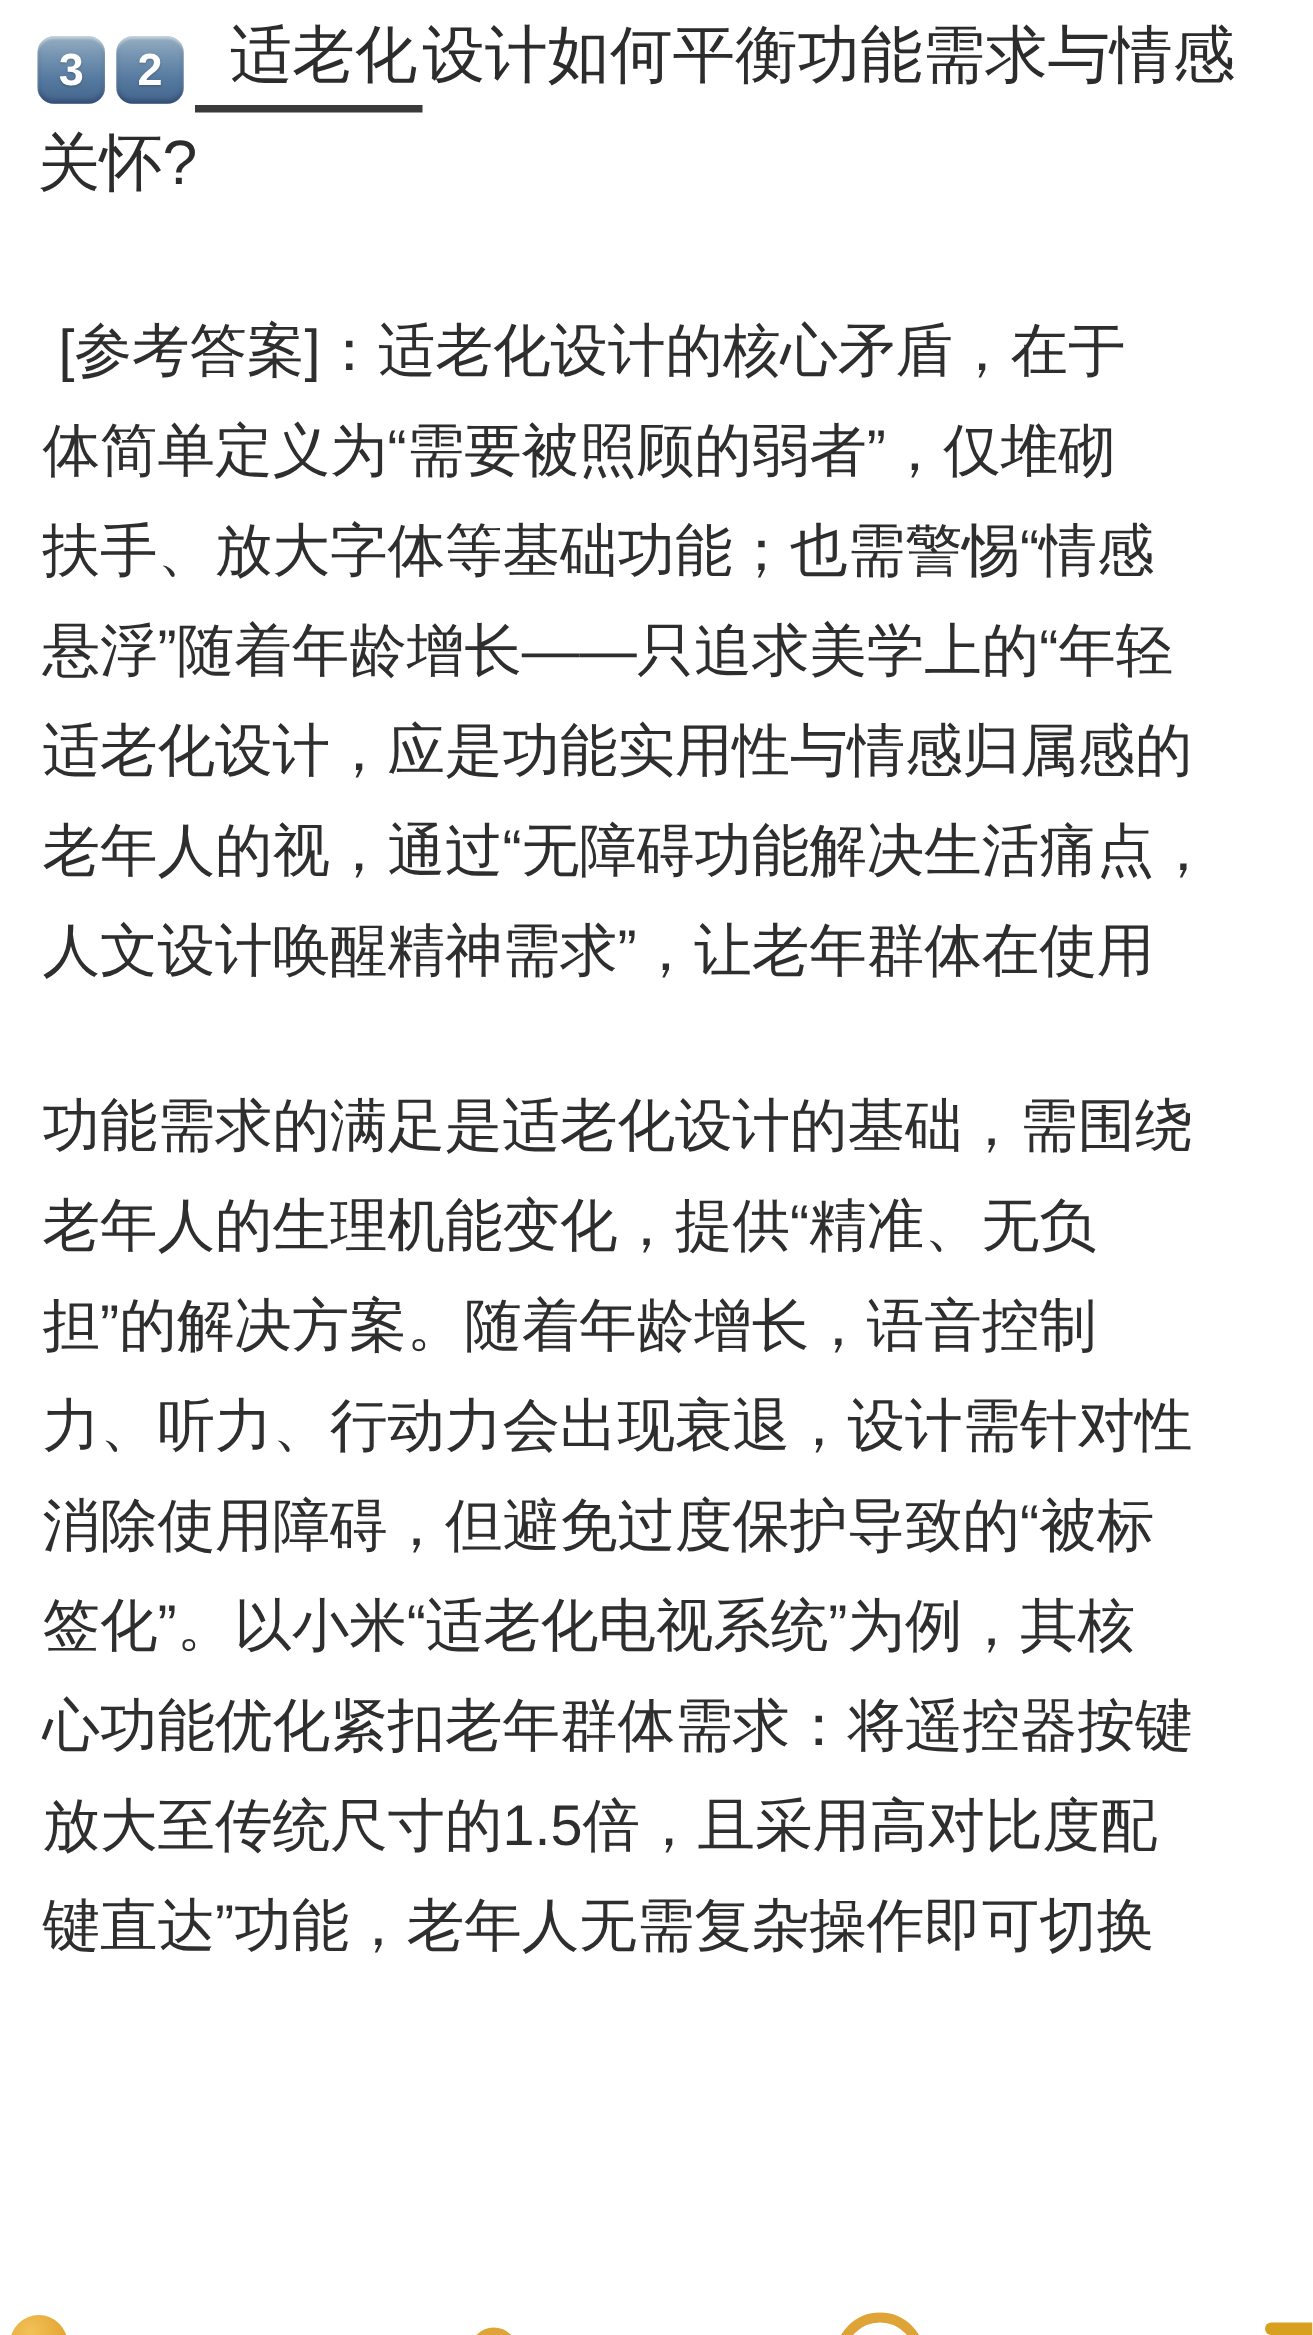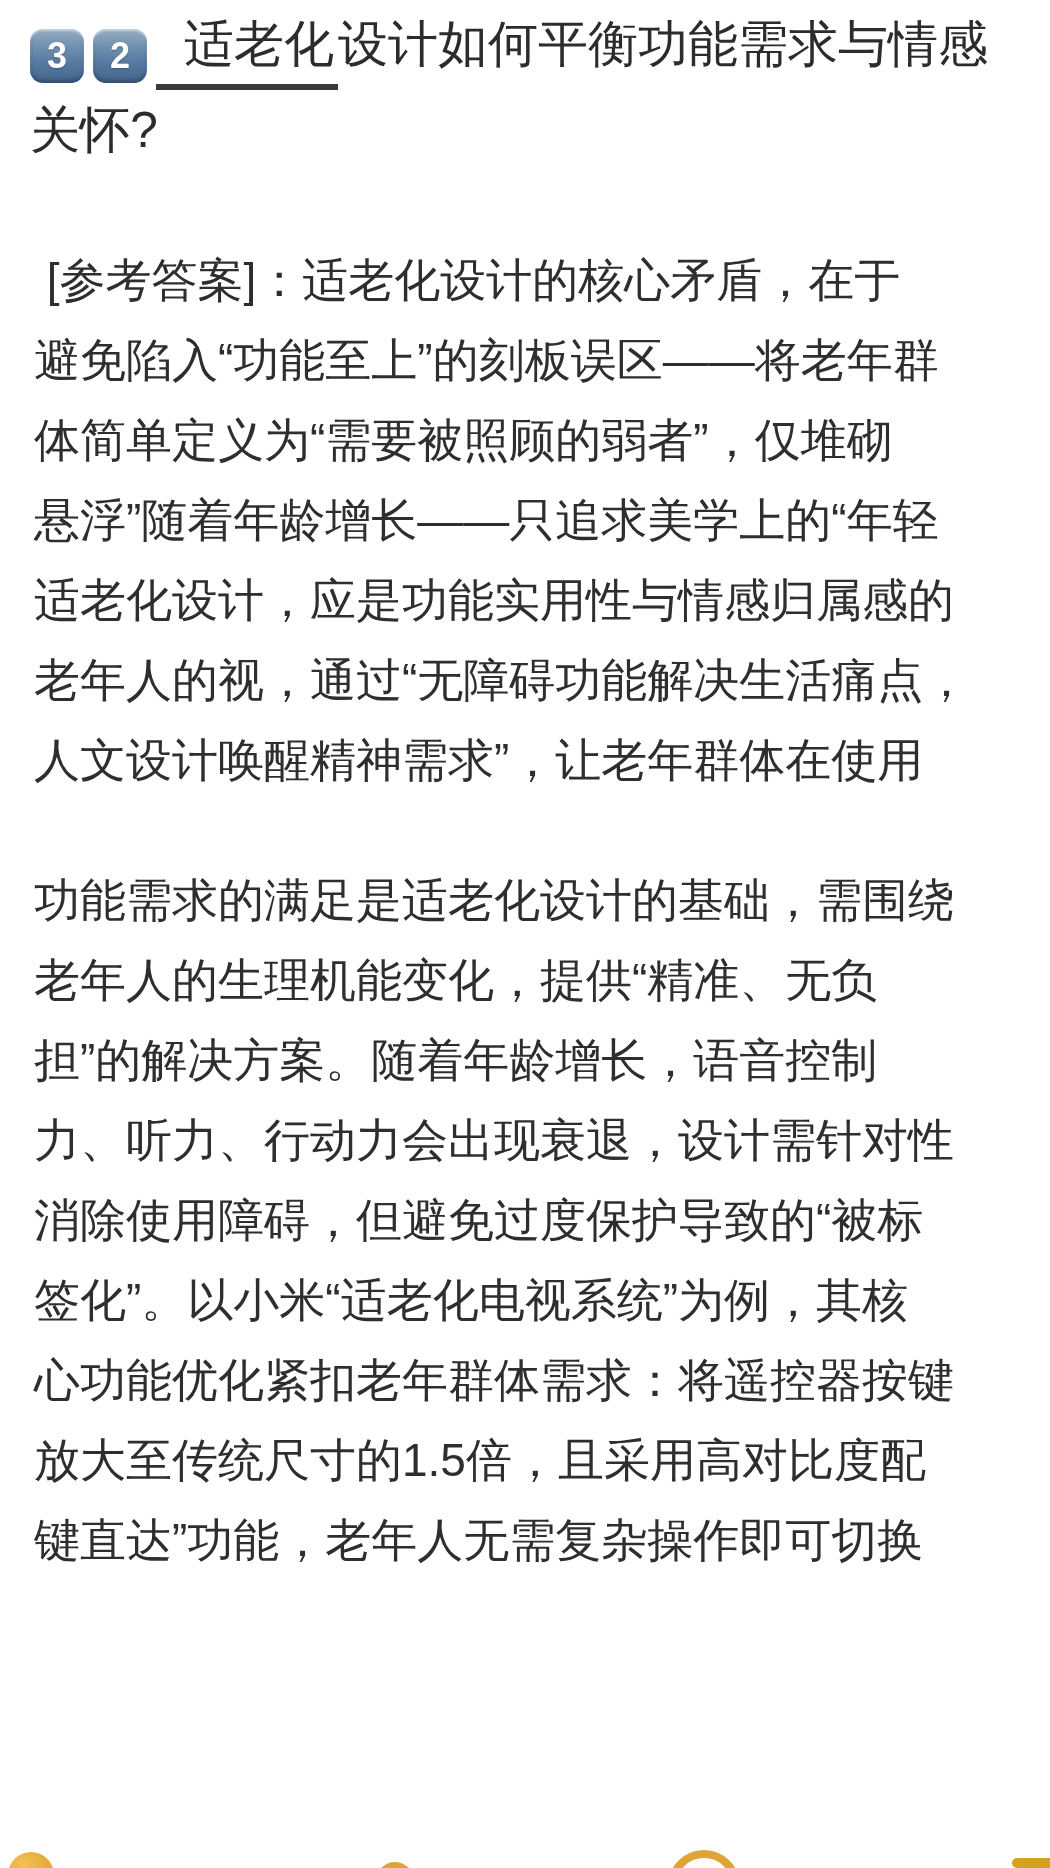"避免陷入“功能至上”的刻板误区——将老年群" div.para-line { html: <div>避免陷入“功能至上”的刻板误区——将老年群</div> -> none }
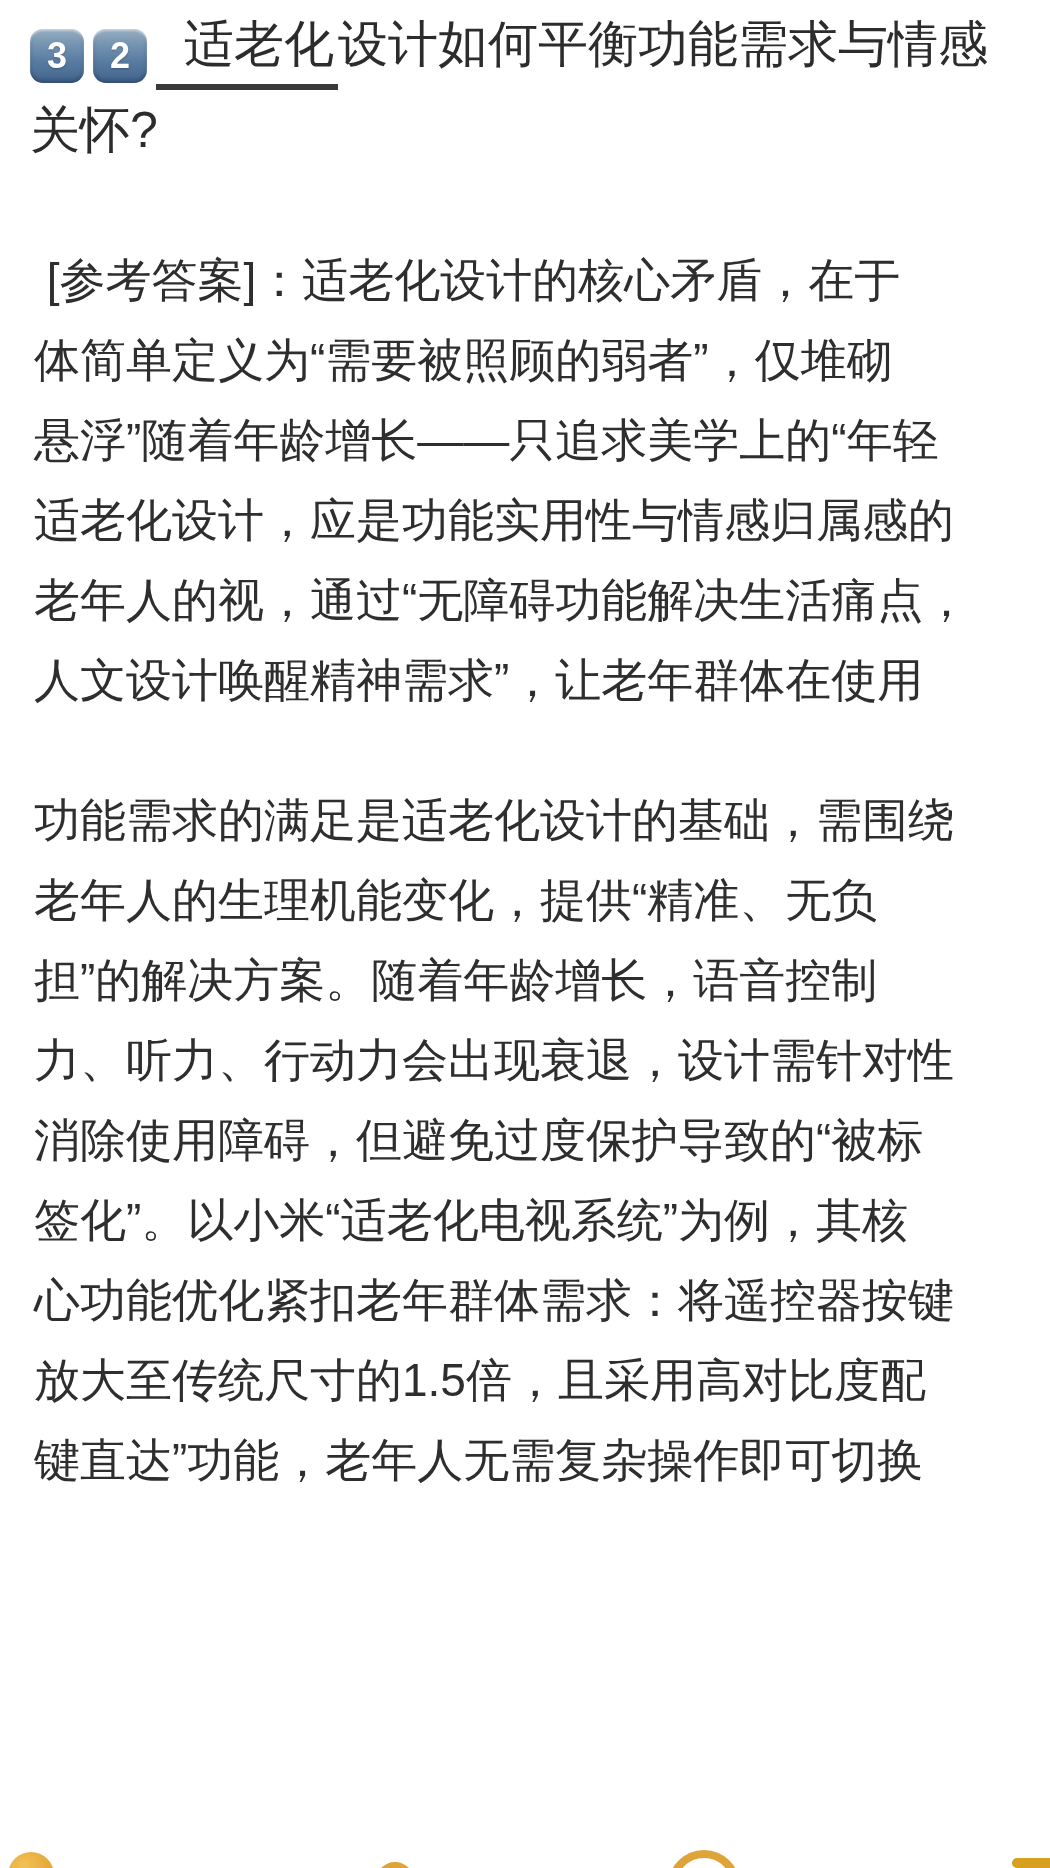"扶手、放大字体等基础功能；也需警惕“情感" div.para-line { html: none -> <div>扶手、放大字体等基础功能；也需警惕“情感</div> }
